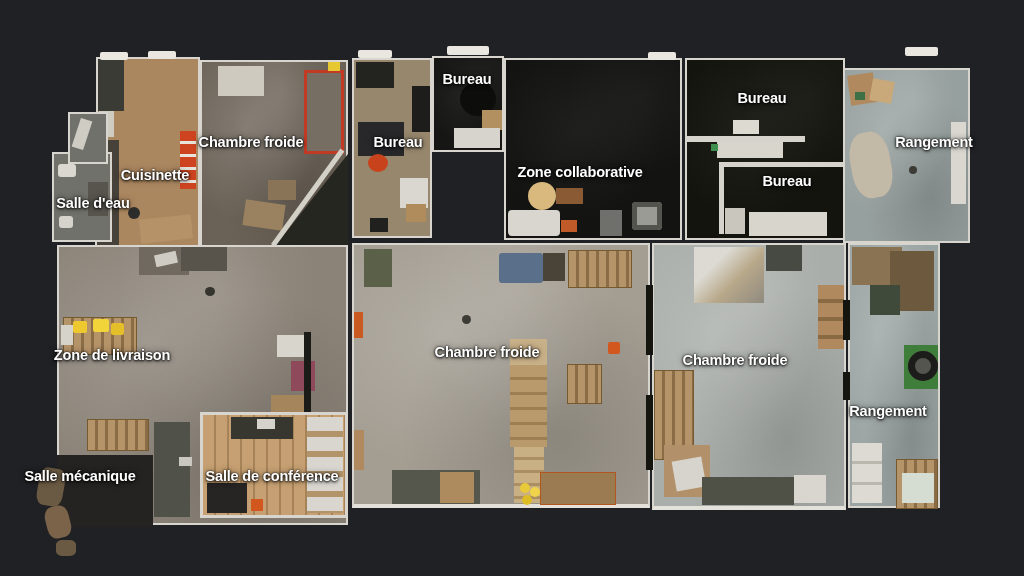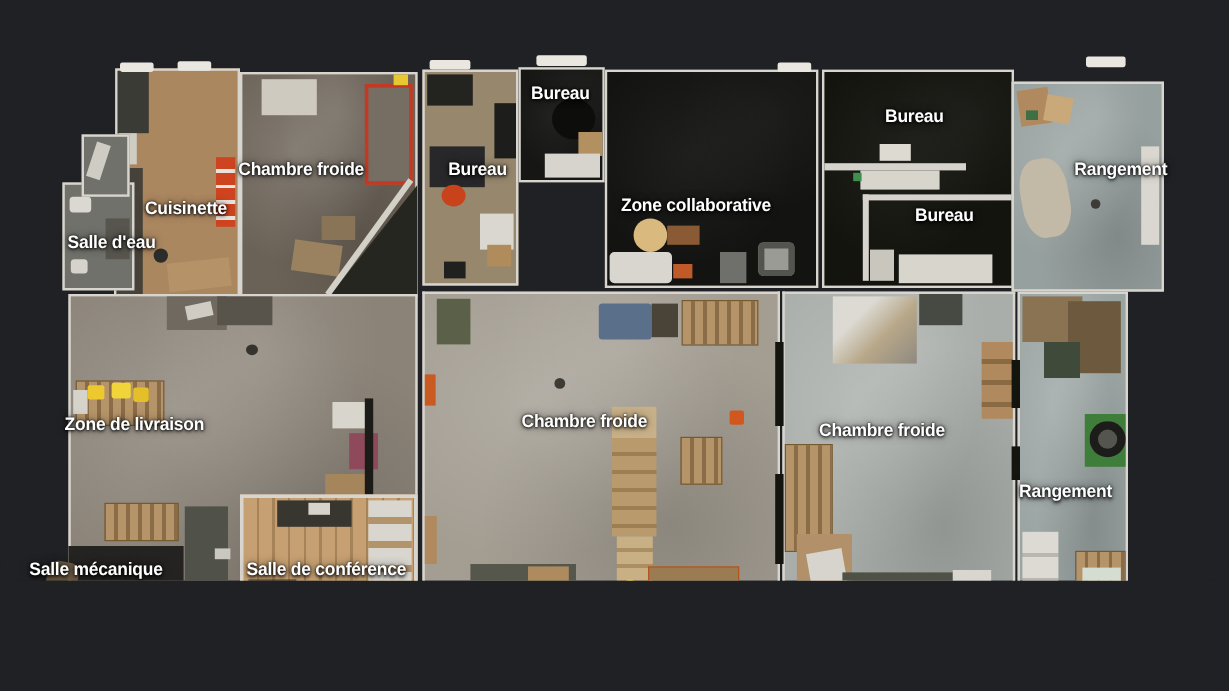"Bureau" .stage { height: 484px -> 576px }
